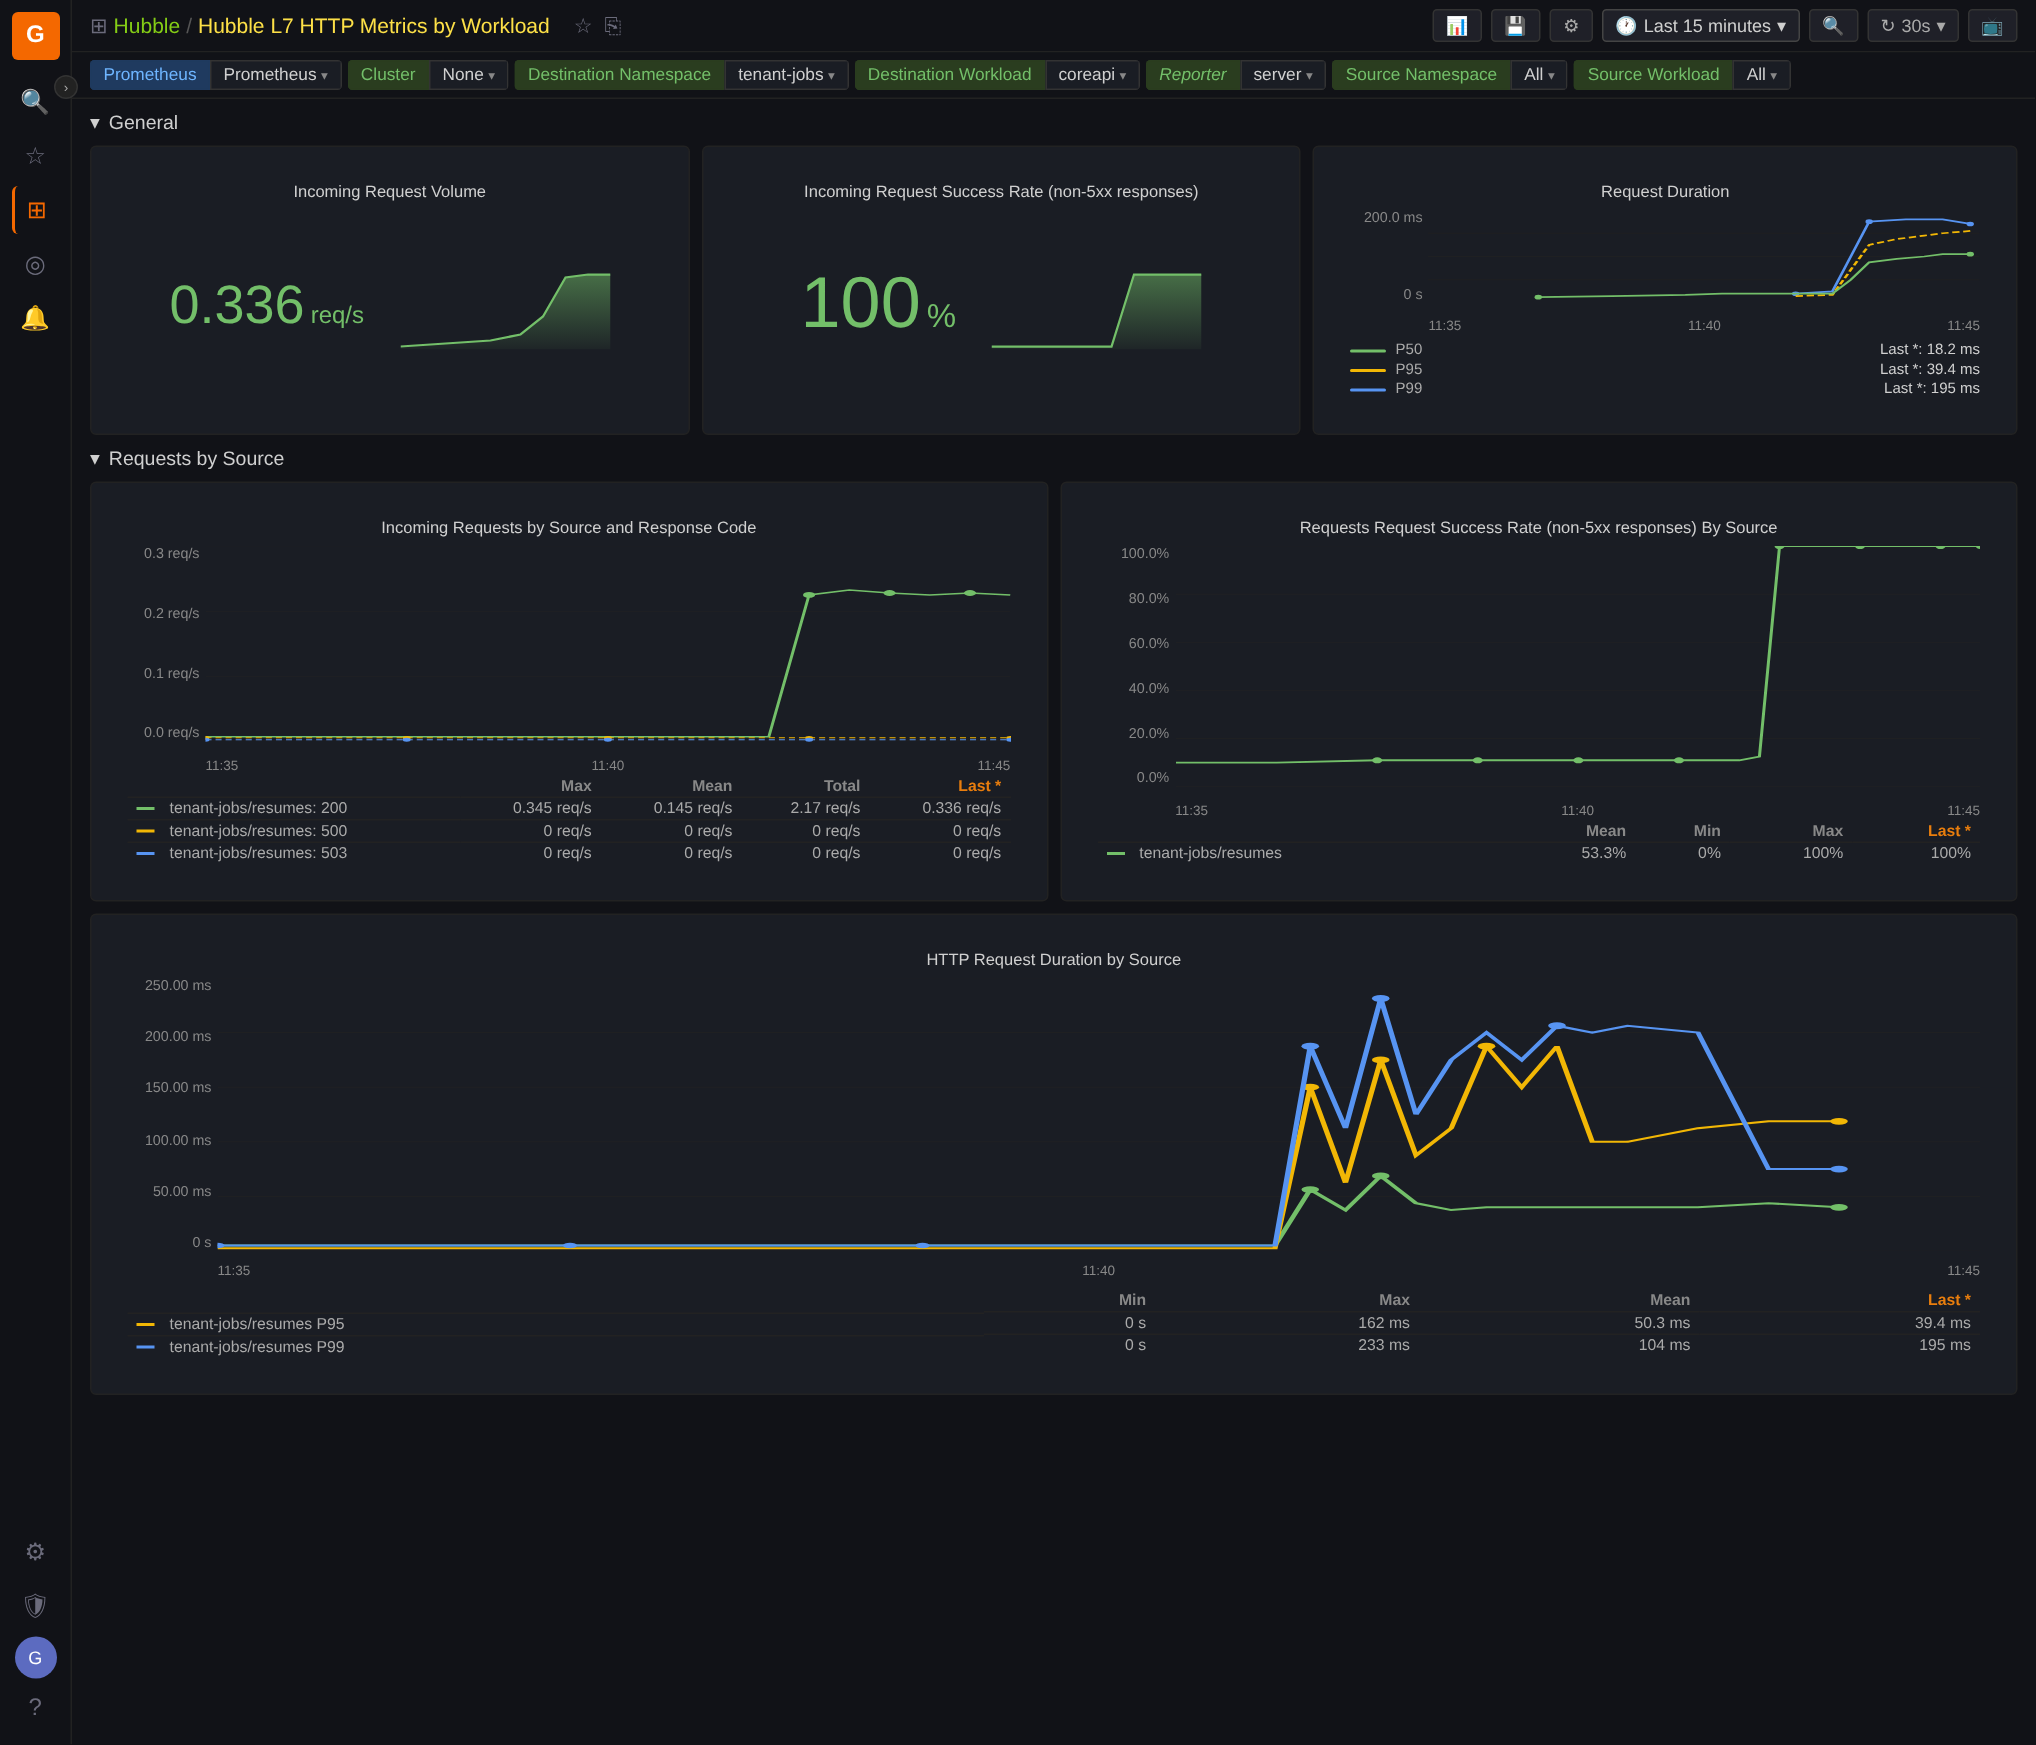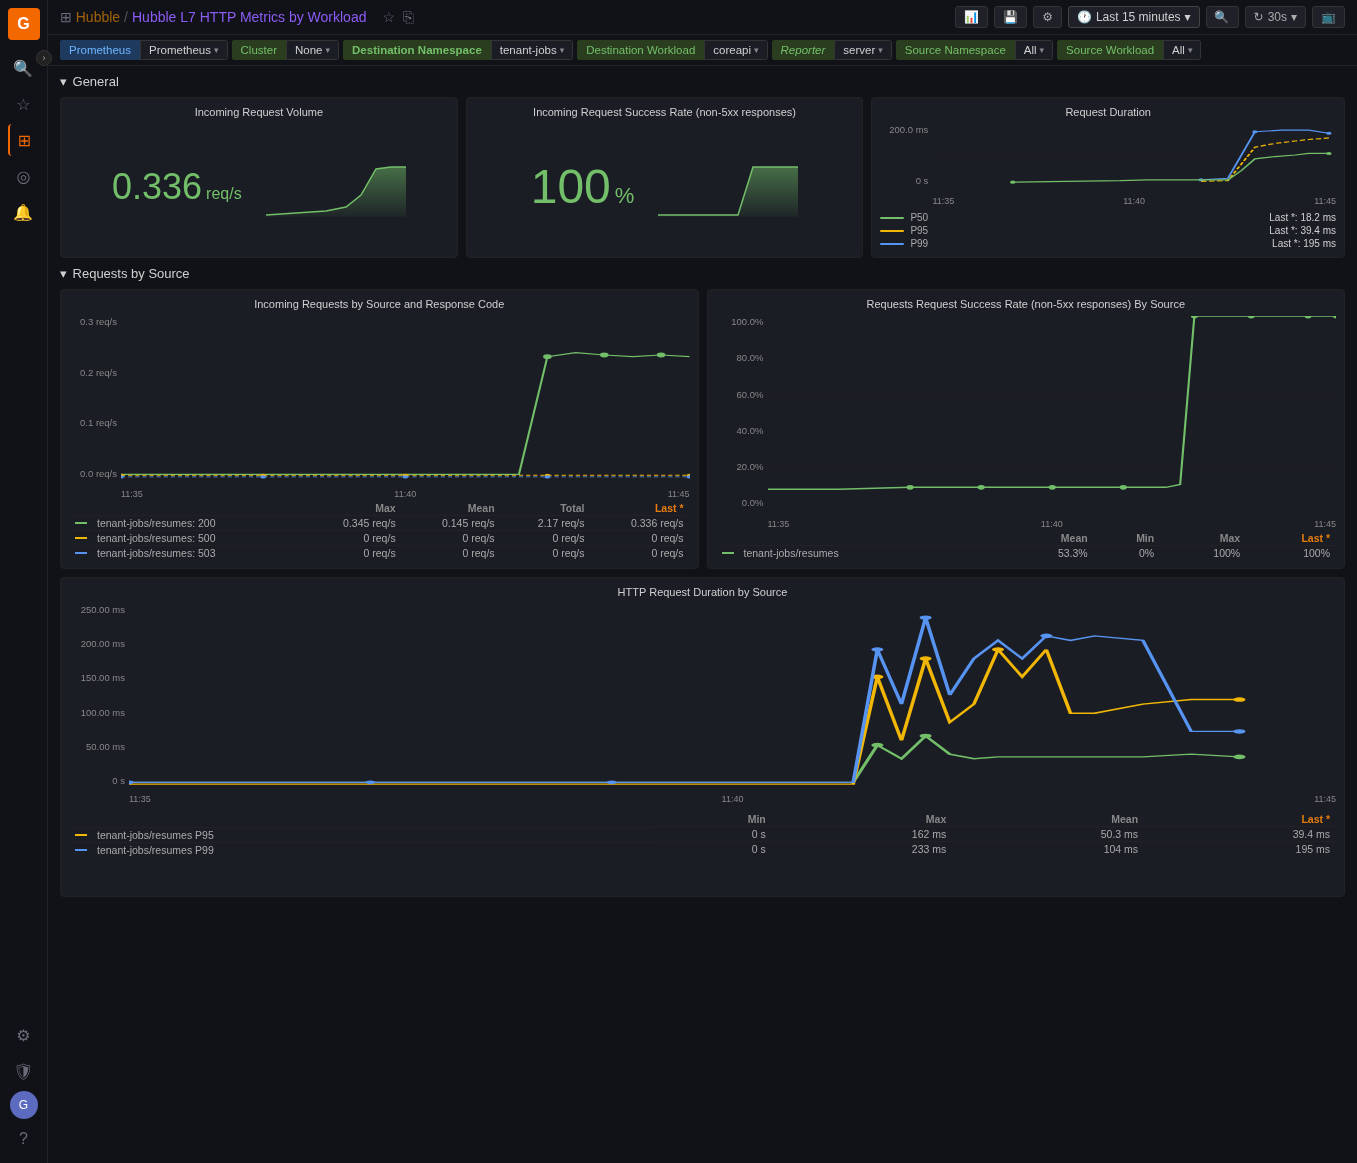"Hubble" span { color: #a16207 -> #84cc16 }
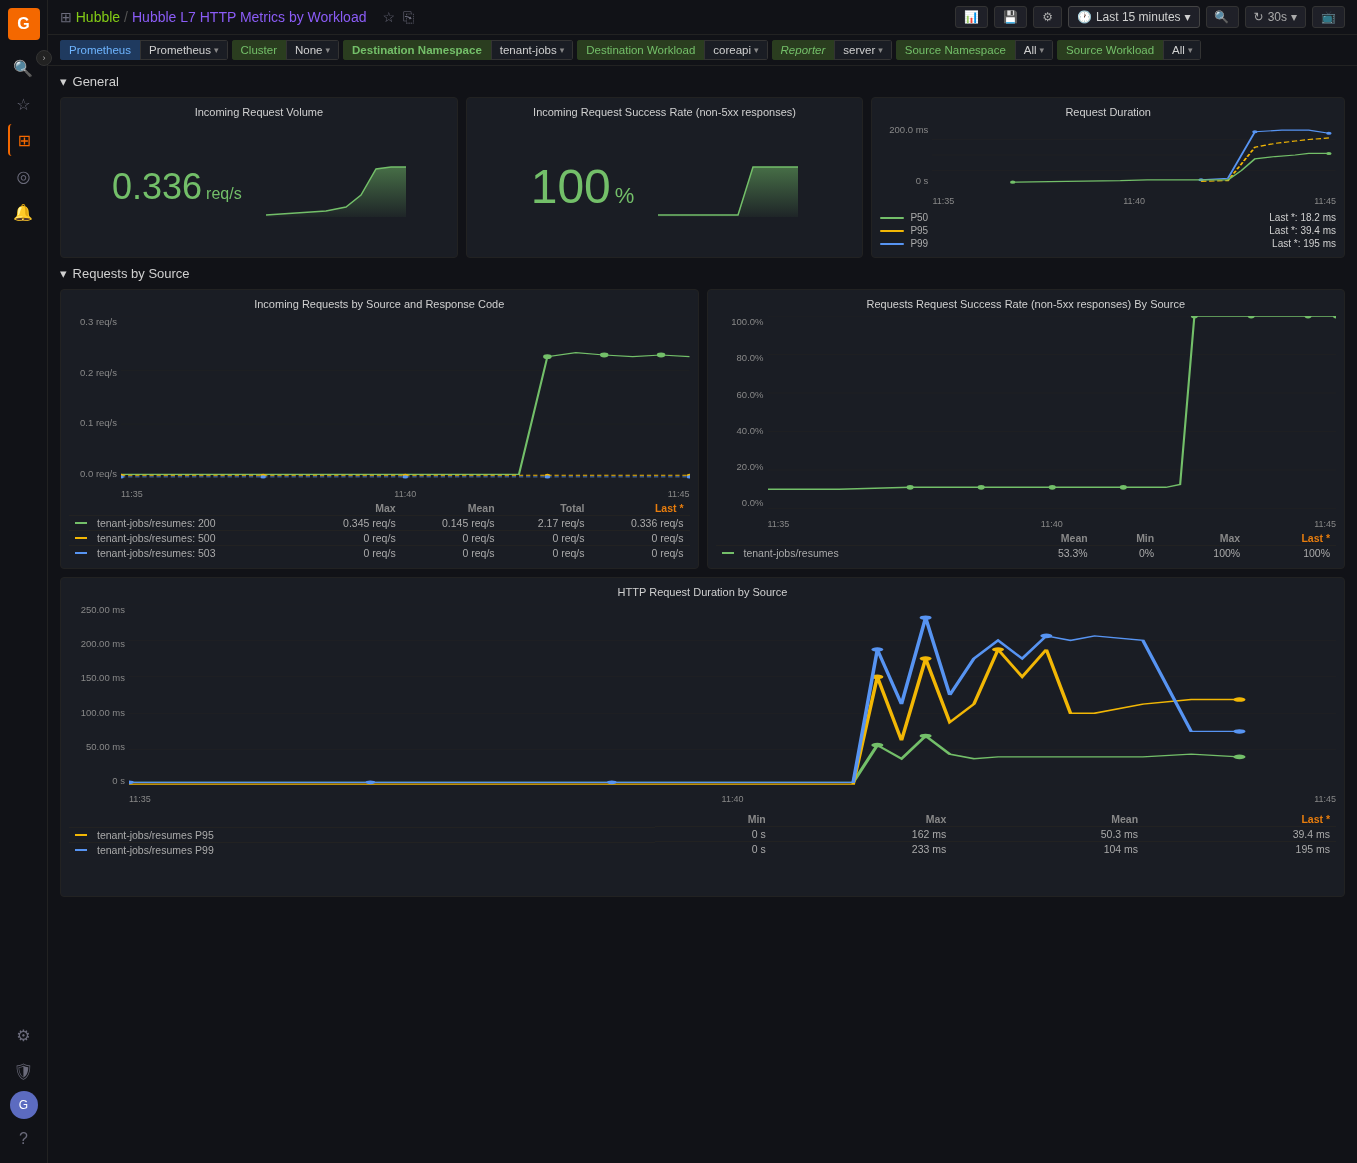"Hubble L7 HTTP Metrics by" .topbar-title { color: #8b5cf6 -> #fde047 }
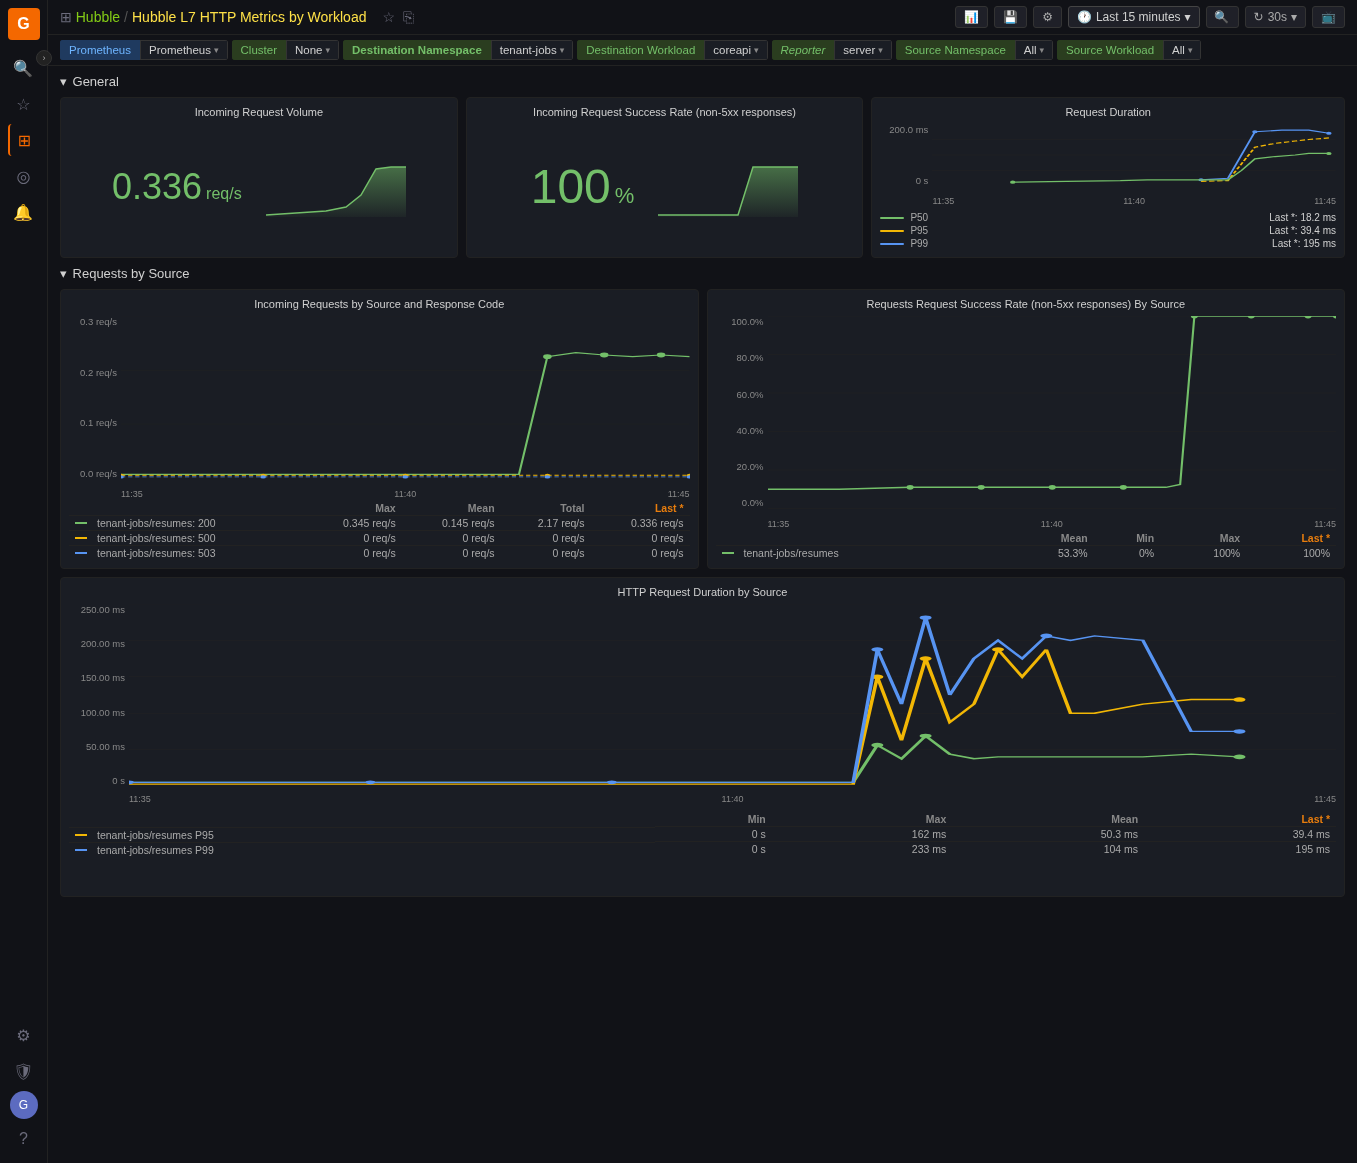"Destination Namespace" span.label { font-weight: bold -> none }
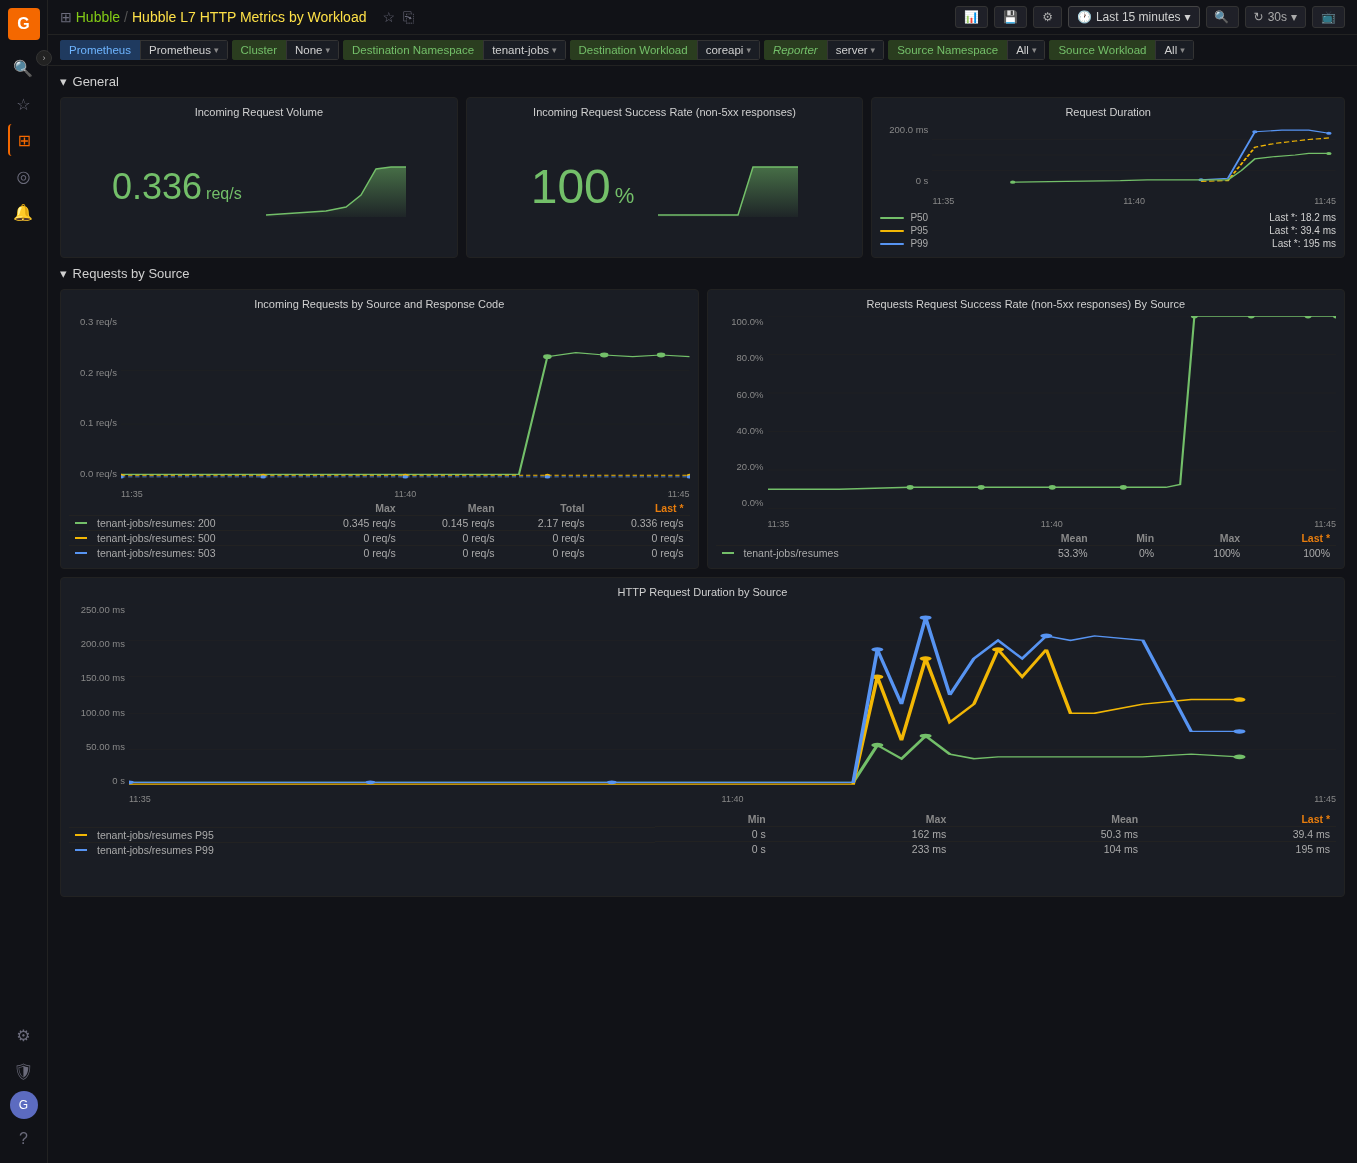"Incoming Request Volume" .panel { padding: 8px -> 24px }
